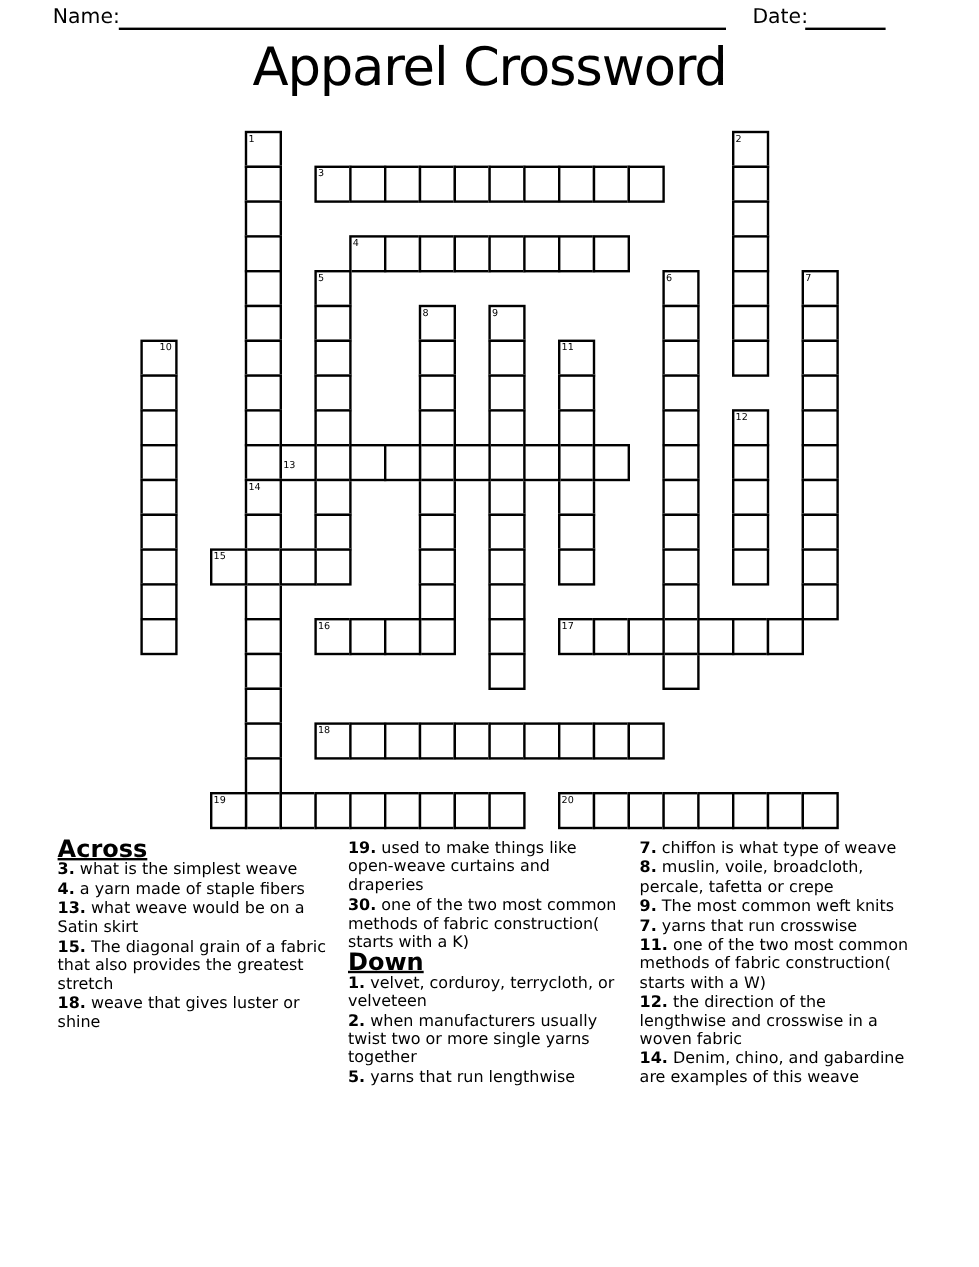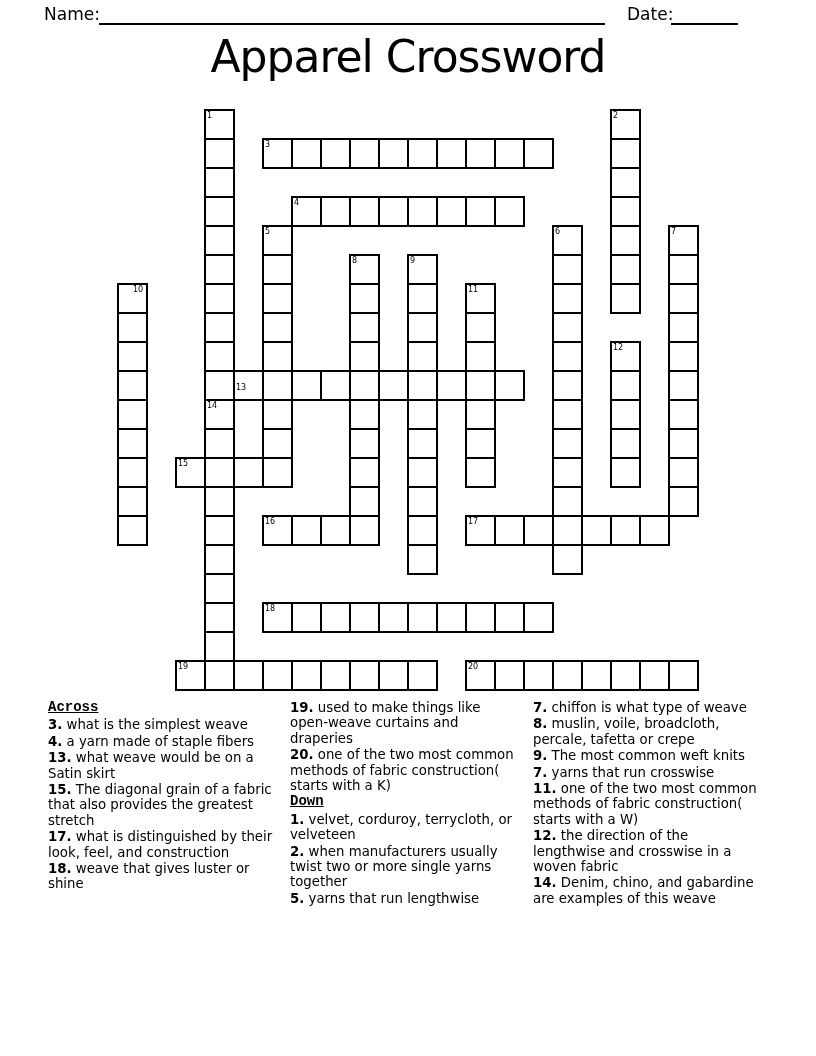"Across" .clue-heading { font-family: Liberation Mono, monospace -> none; font-size: 14px -> 20px }
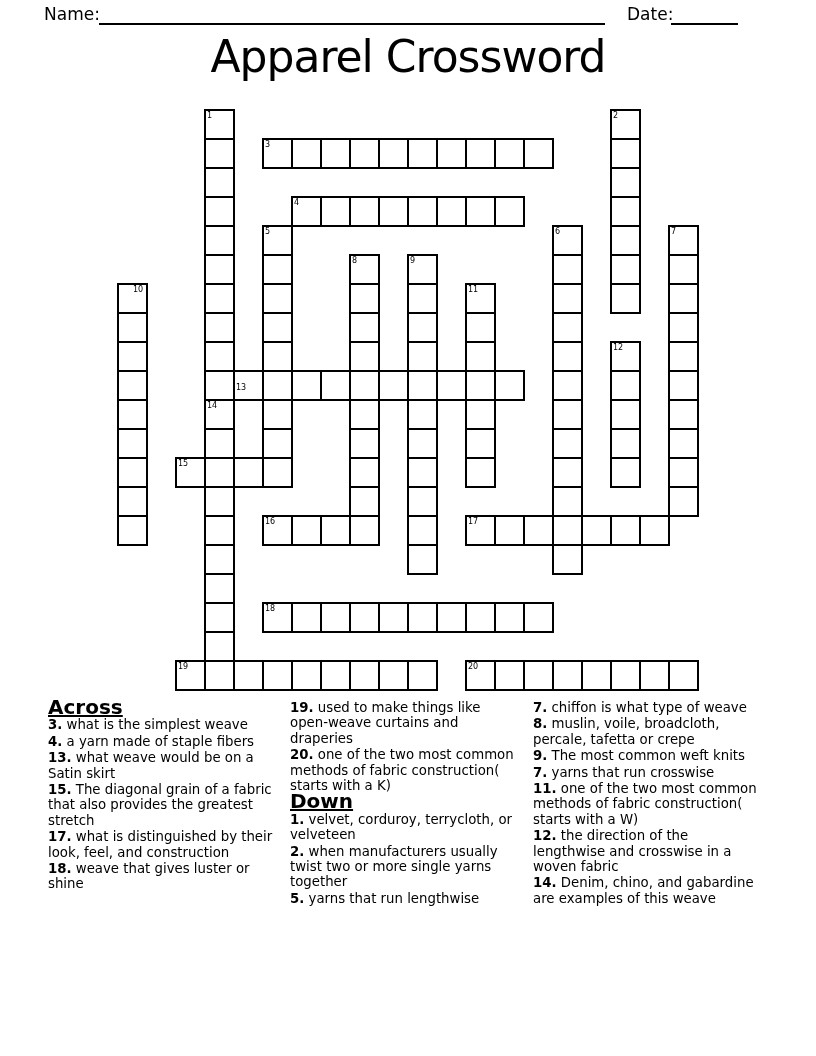"20." b { text: 20 -> 30 }
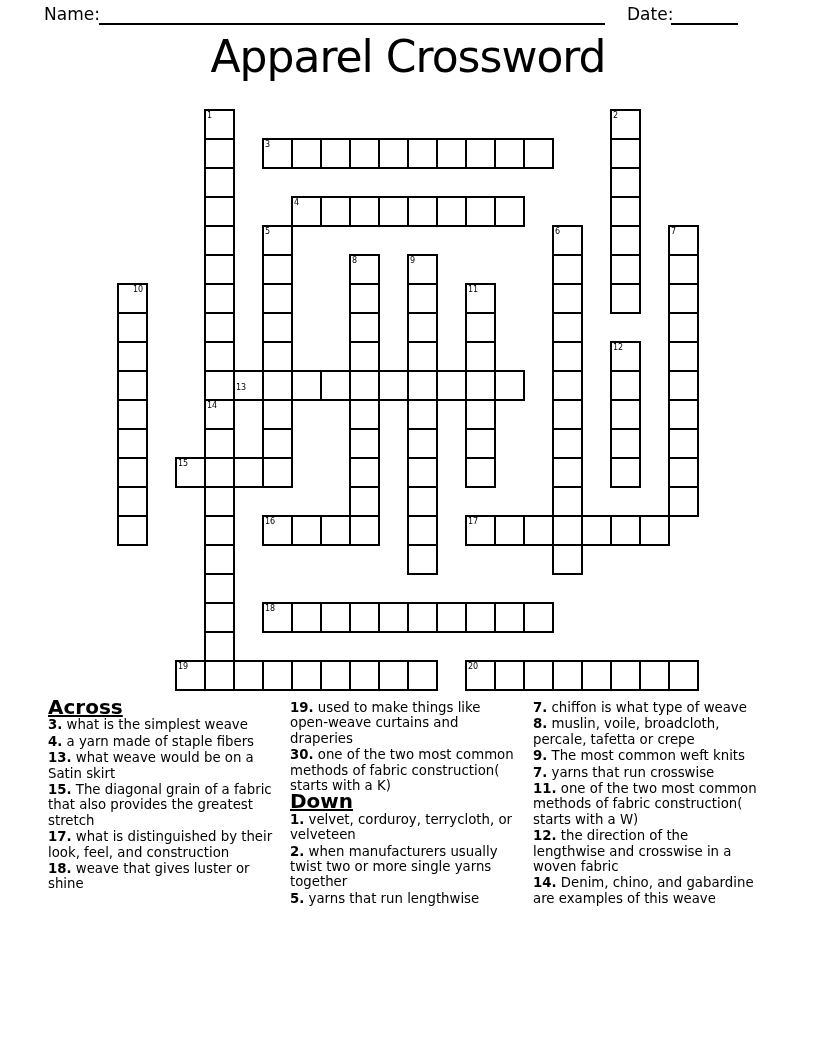"17. what is distinguished by" div.clue { html: <div><b>17.</b> what is distinguished by their look, feel, and construction</div> -> none }
